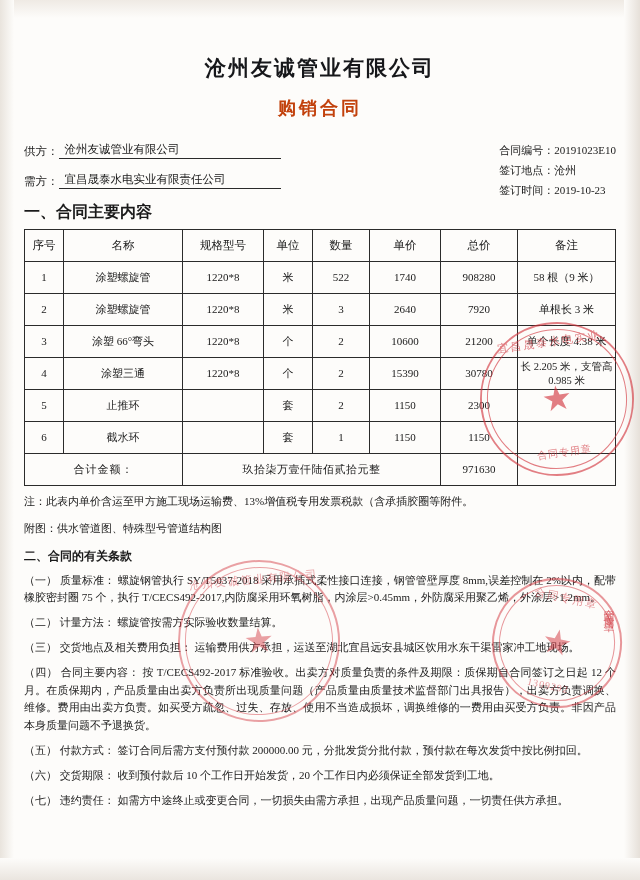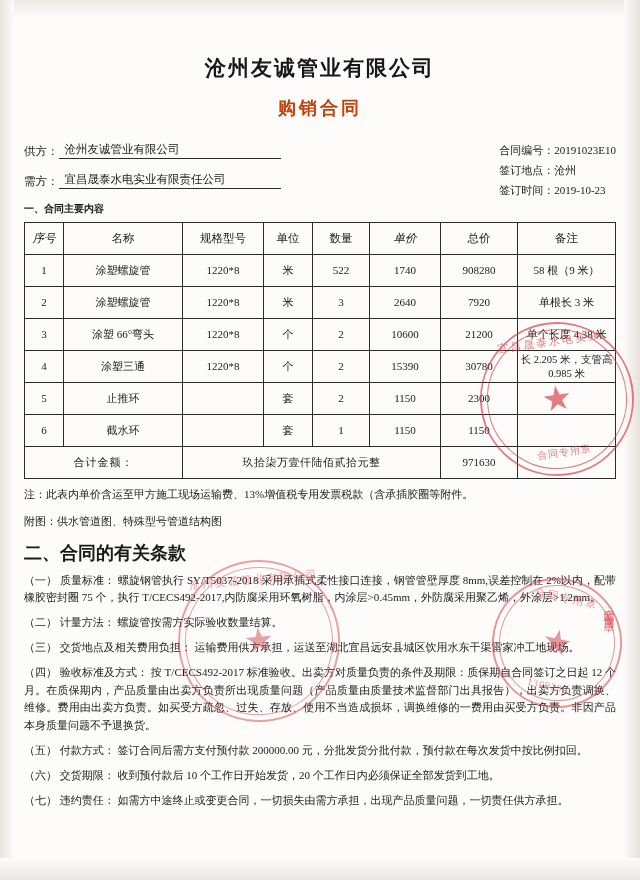"一、合同主要内容" .section-head { font-size: 10px -> 16px }
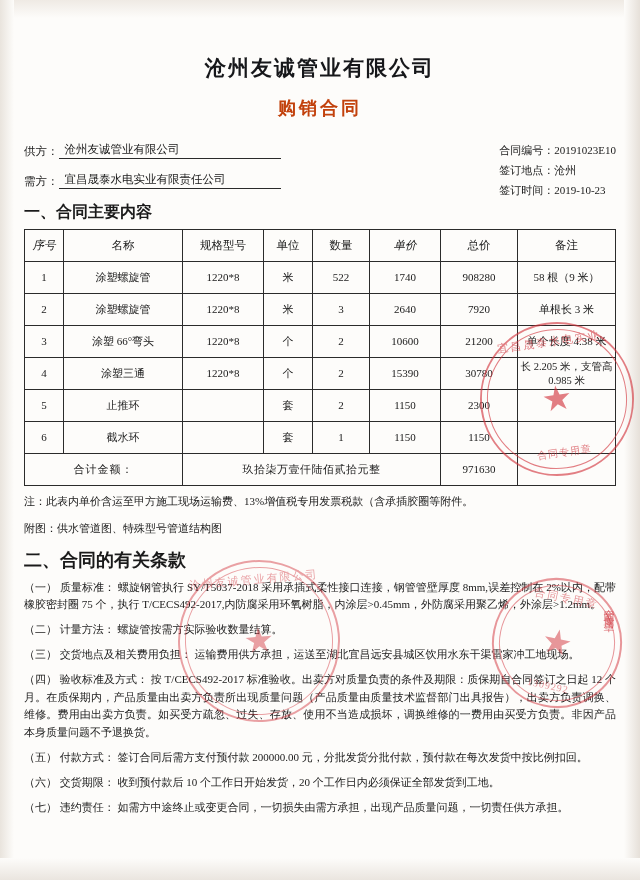"序号" .col-no { font-style: italic -> none }
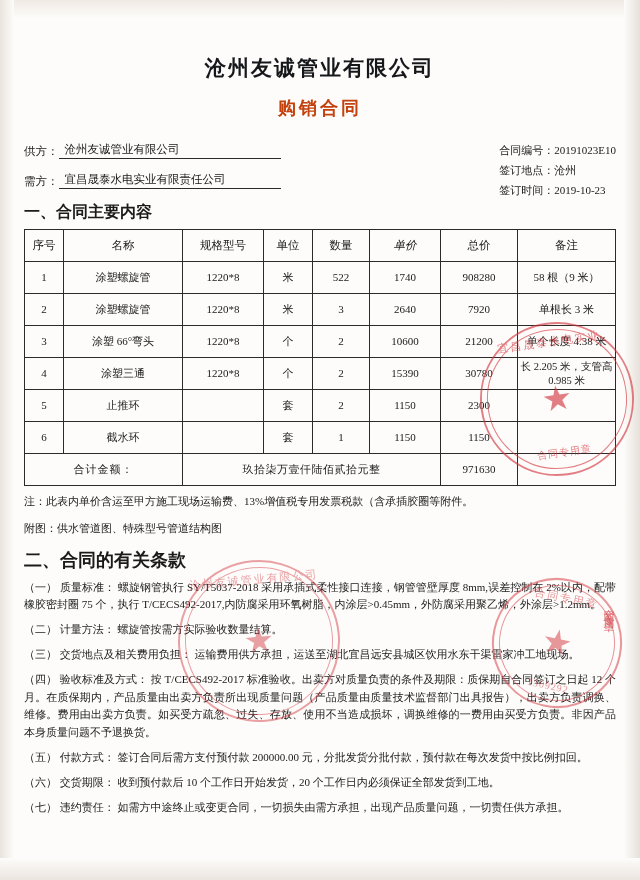"单价" .col-price { font-style: italic -> none }
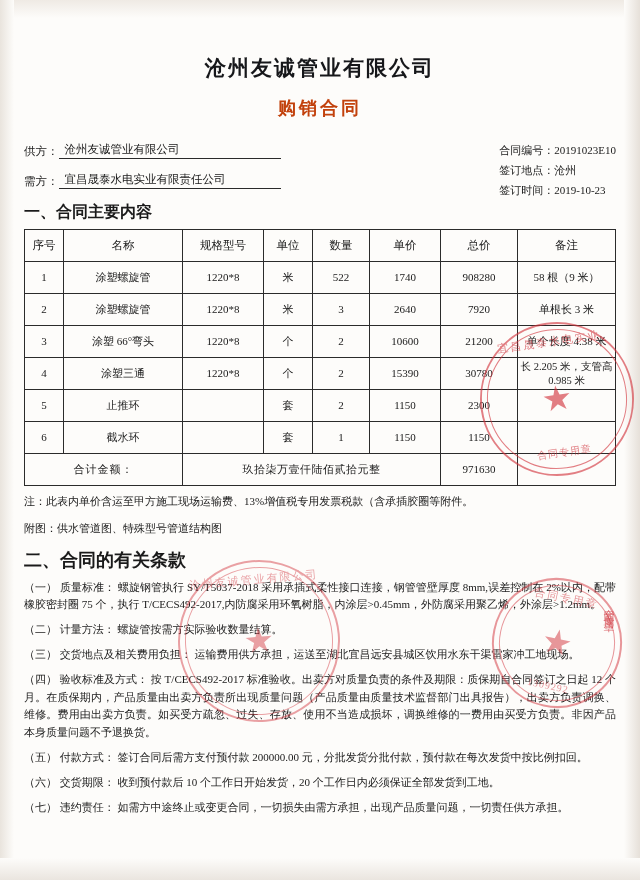"二、合同的有关条款" .clause-head { font-size: 18px -> 12px }
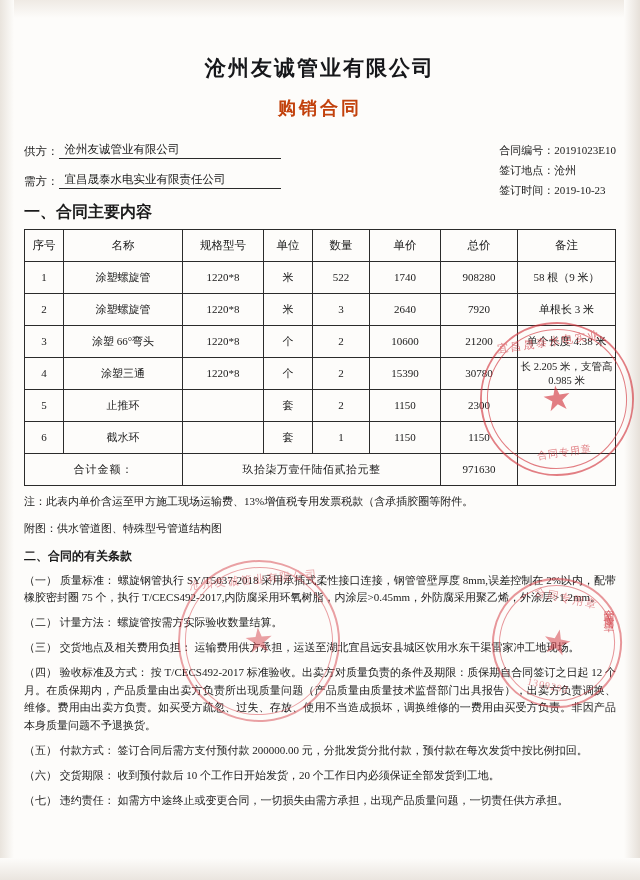"验收标准及方式：" span { text: 验收标准及方式 -> 合同主要内容 }
